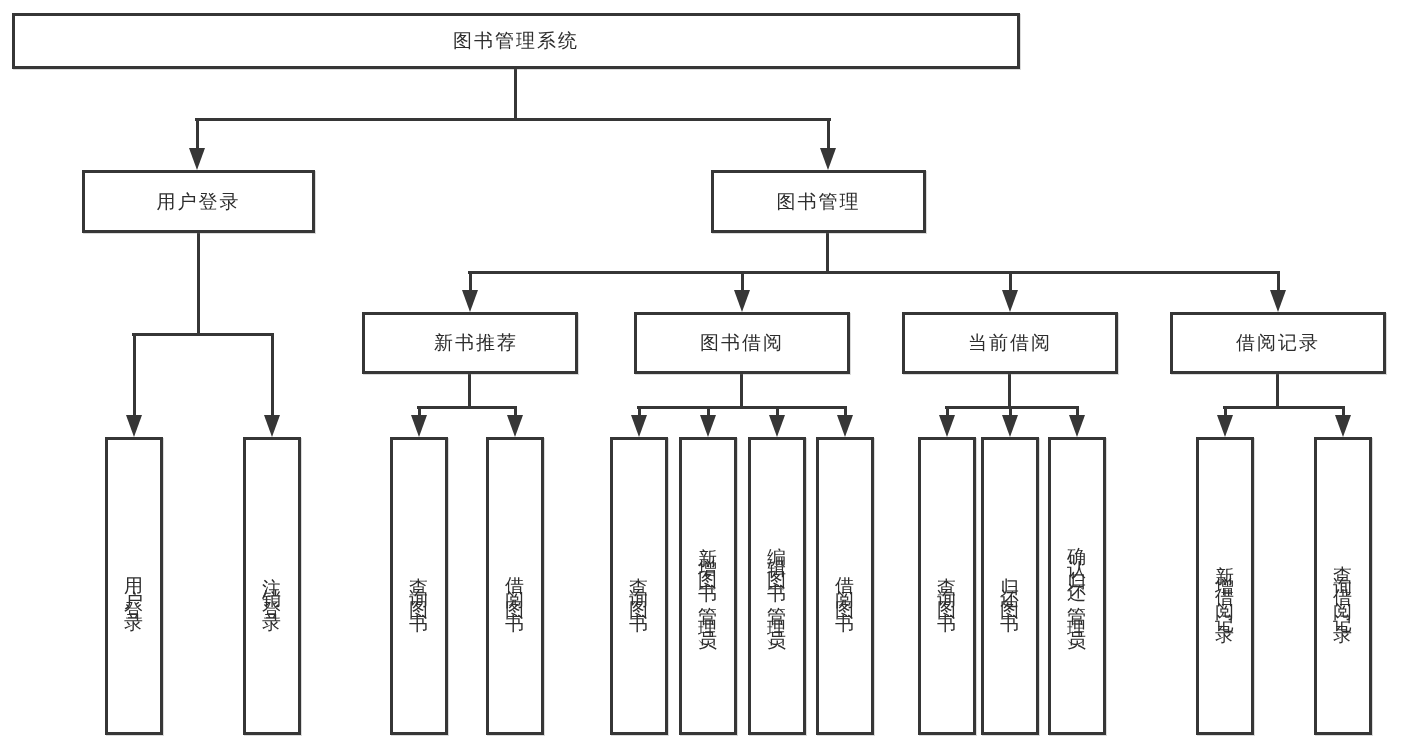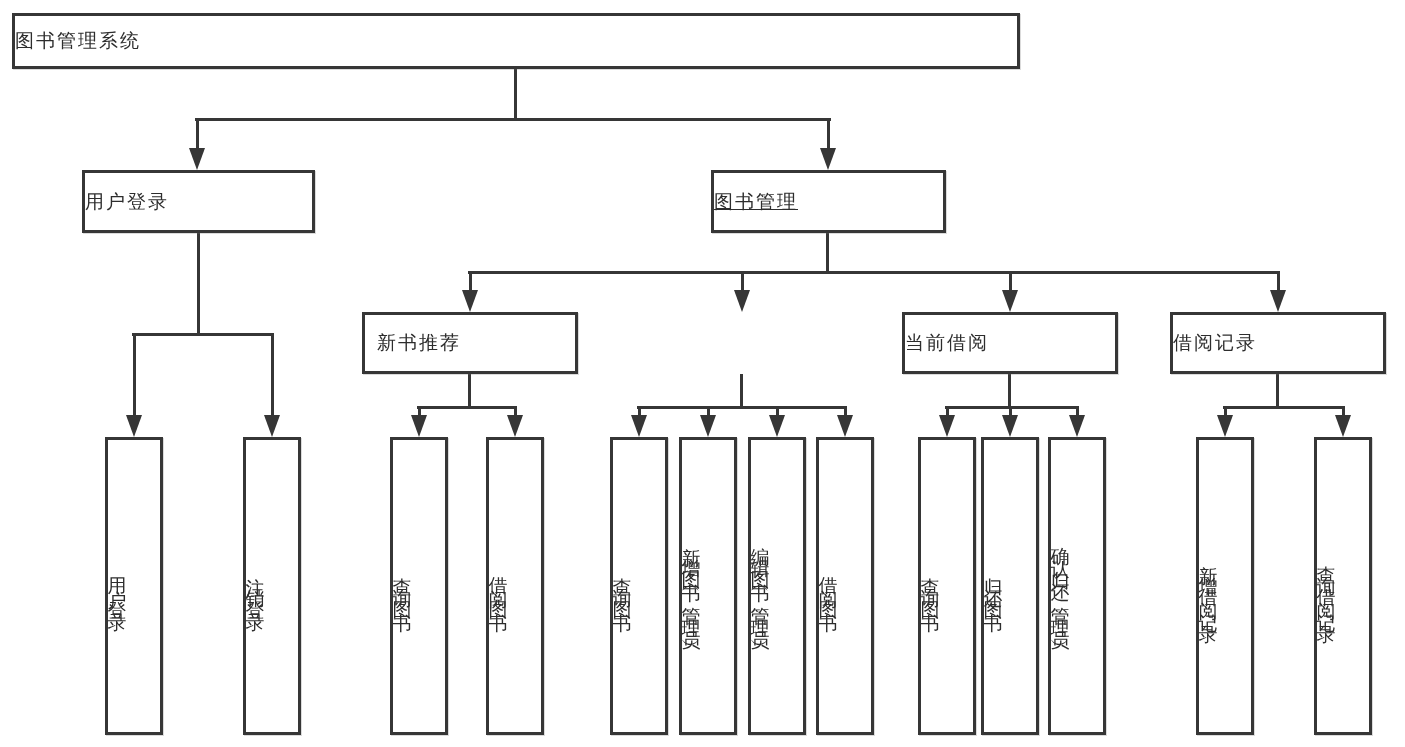"图书管理系统" .box { justify-content: none -> center }
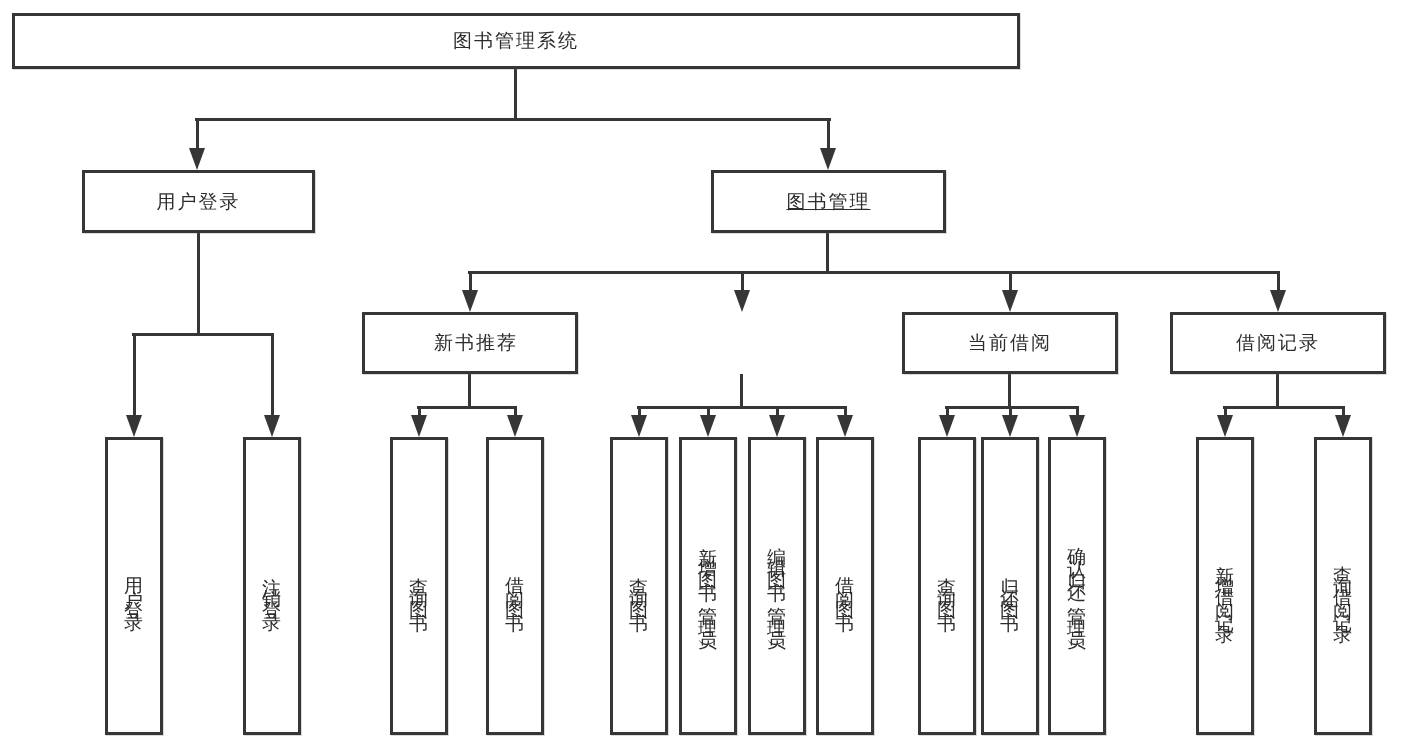"图书管理" div.box { text-decoration: underline -> none; width: 235px -> 215px }
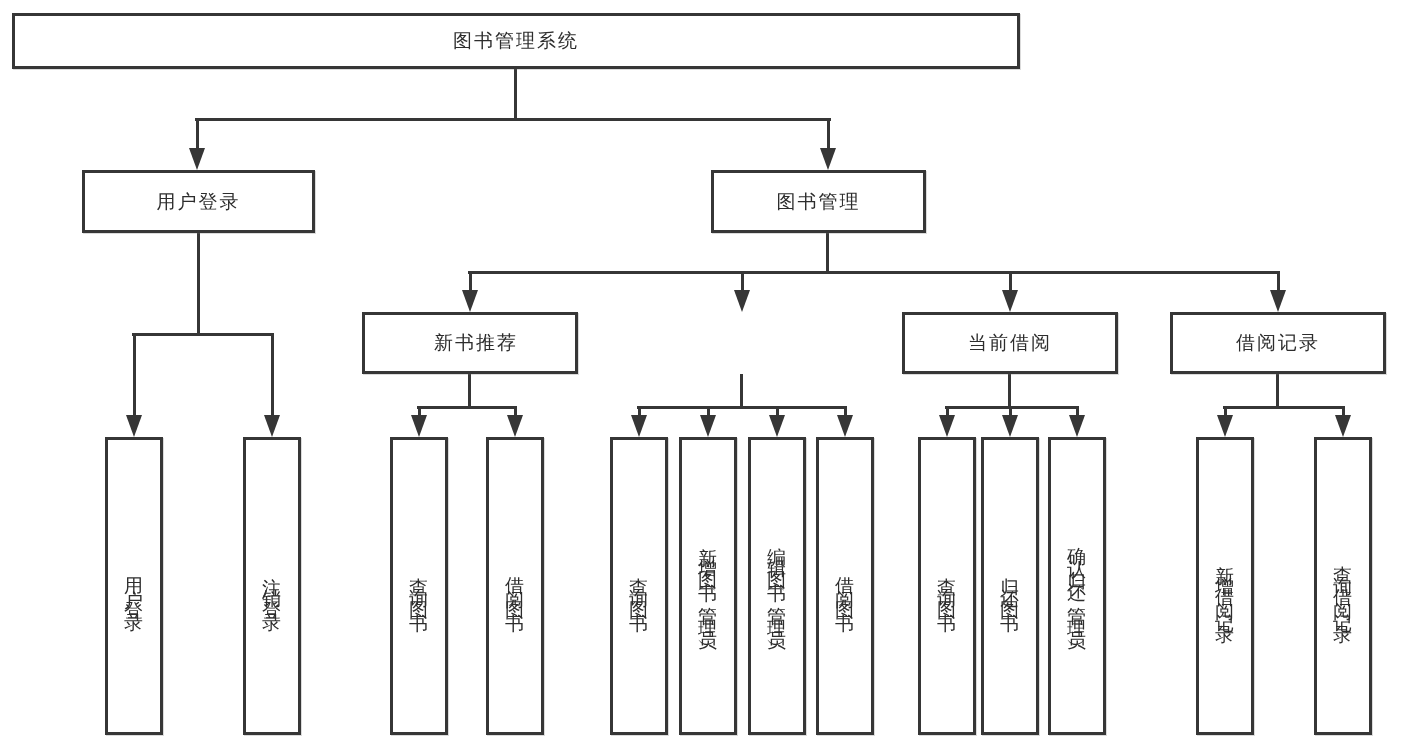"图书借阅" div.box { html: none -> <div> <span>图书借阅</span> </div> }
